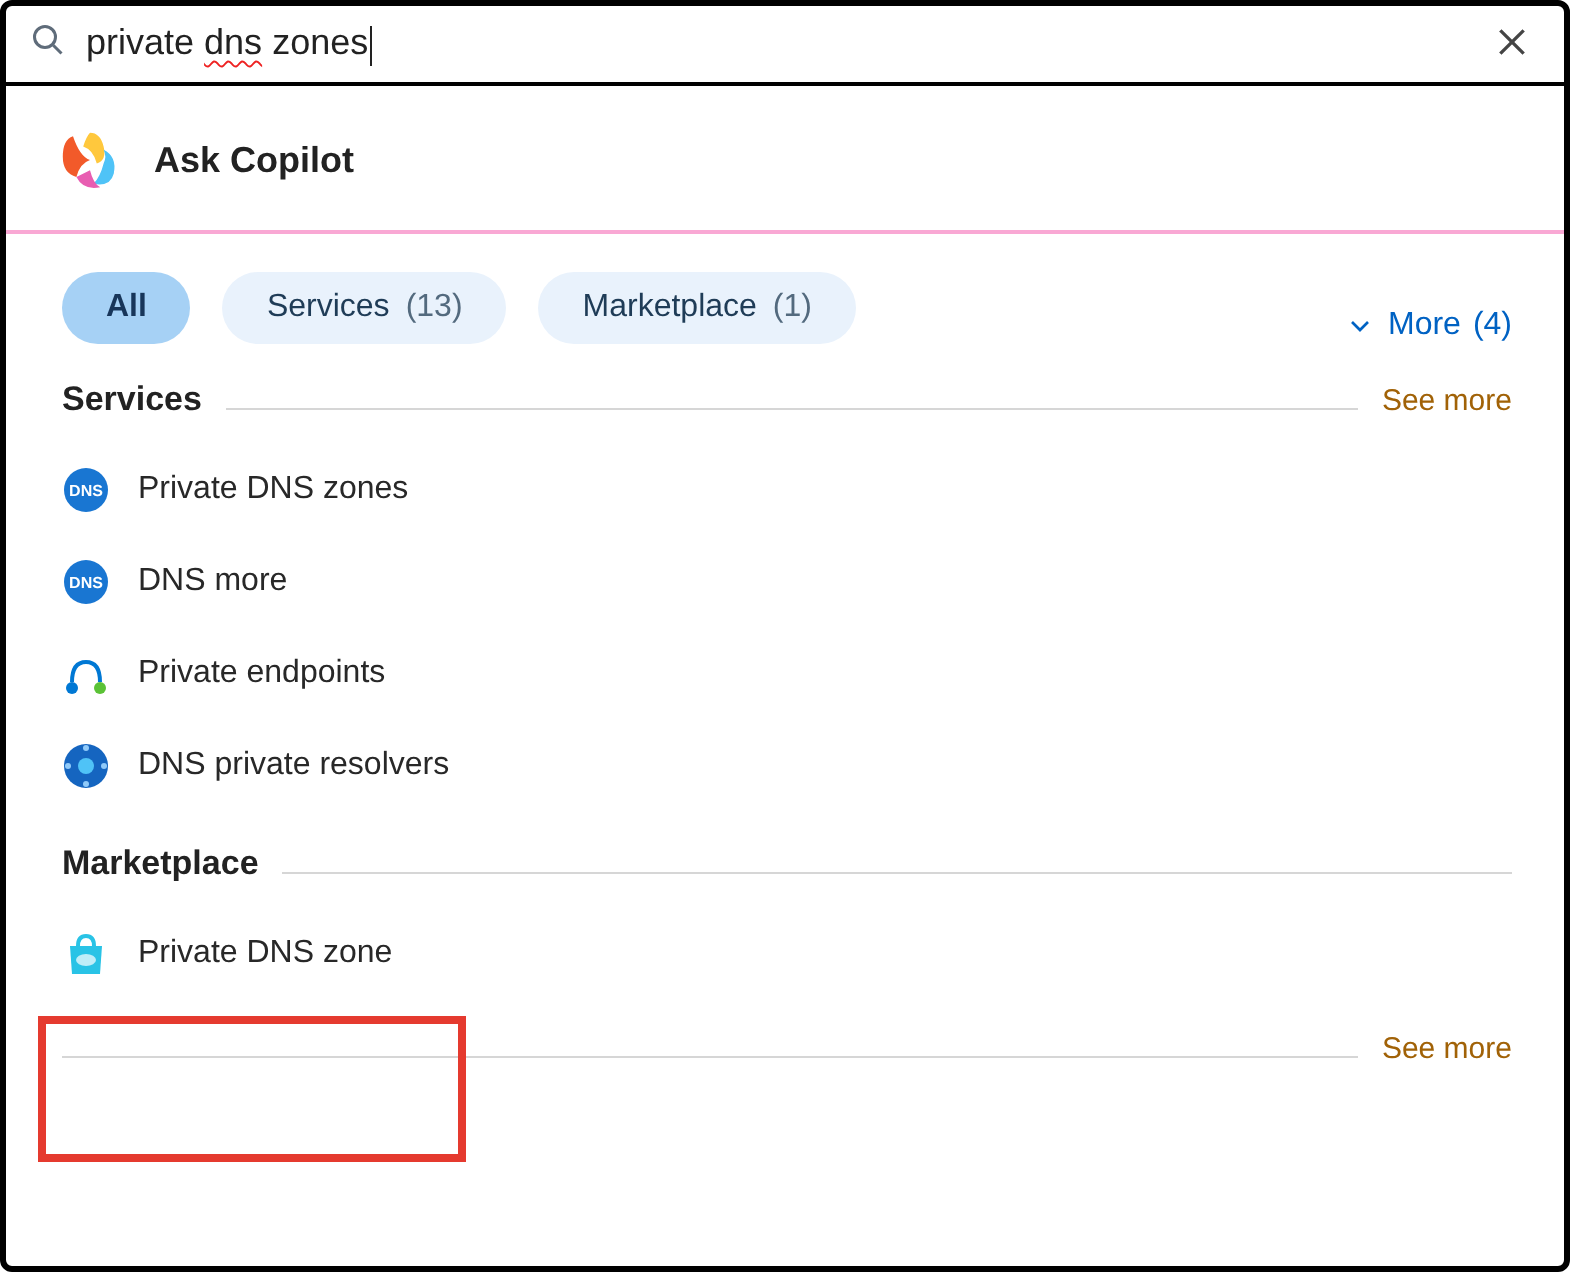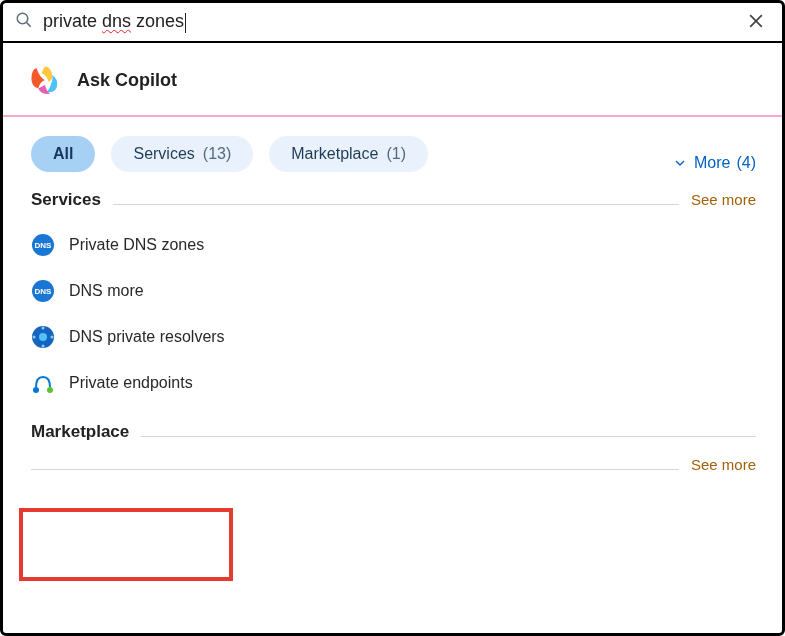"DNS private resolvers" div.result-item { order: before "Private endpoints" -> after "Private endpoints" }
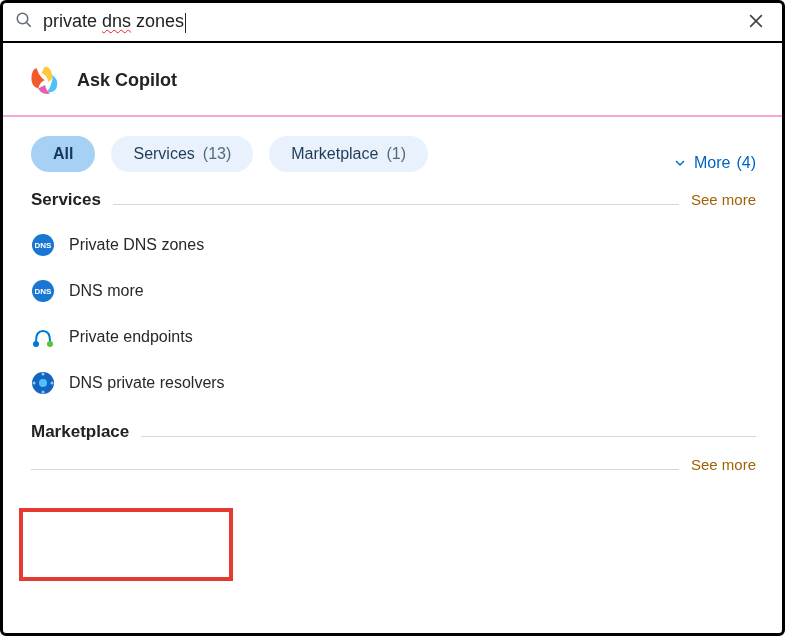"Private DNS zone" div.result-list { html: none -> <div> <div> <span> <svg> <path></path> <path></path> <ellipse></ellipse> </svg> </span> <span>Private DNS zone</span> </div> </div> }
